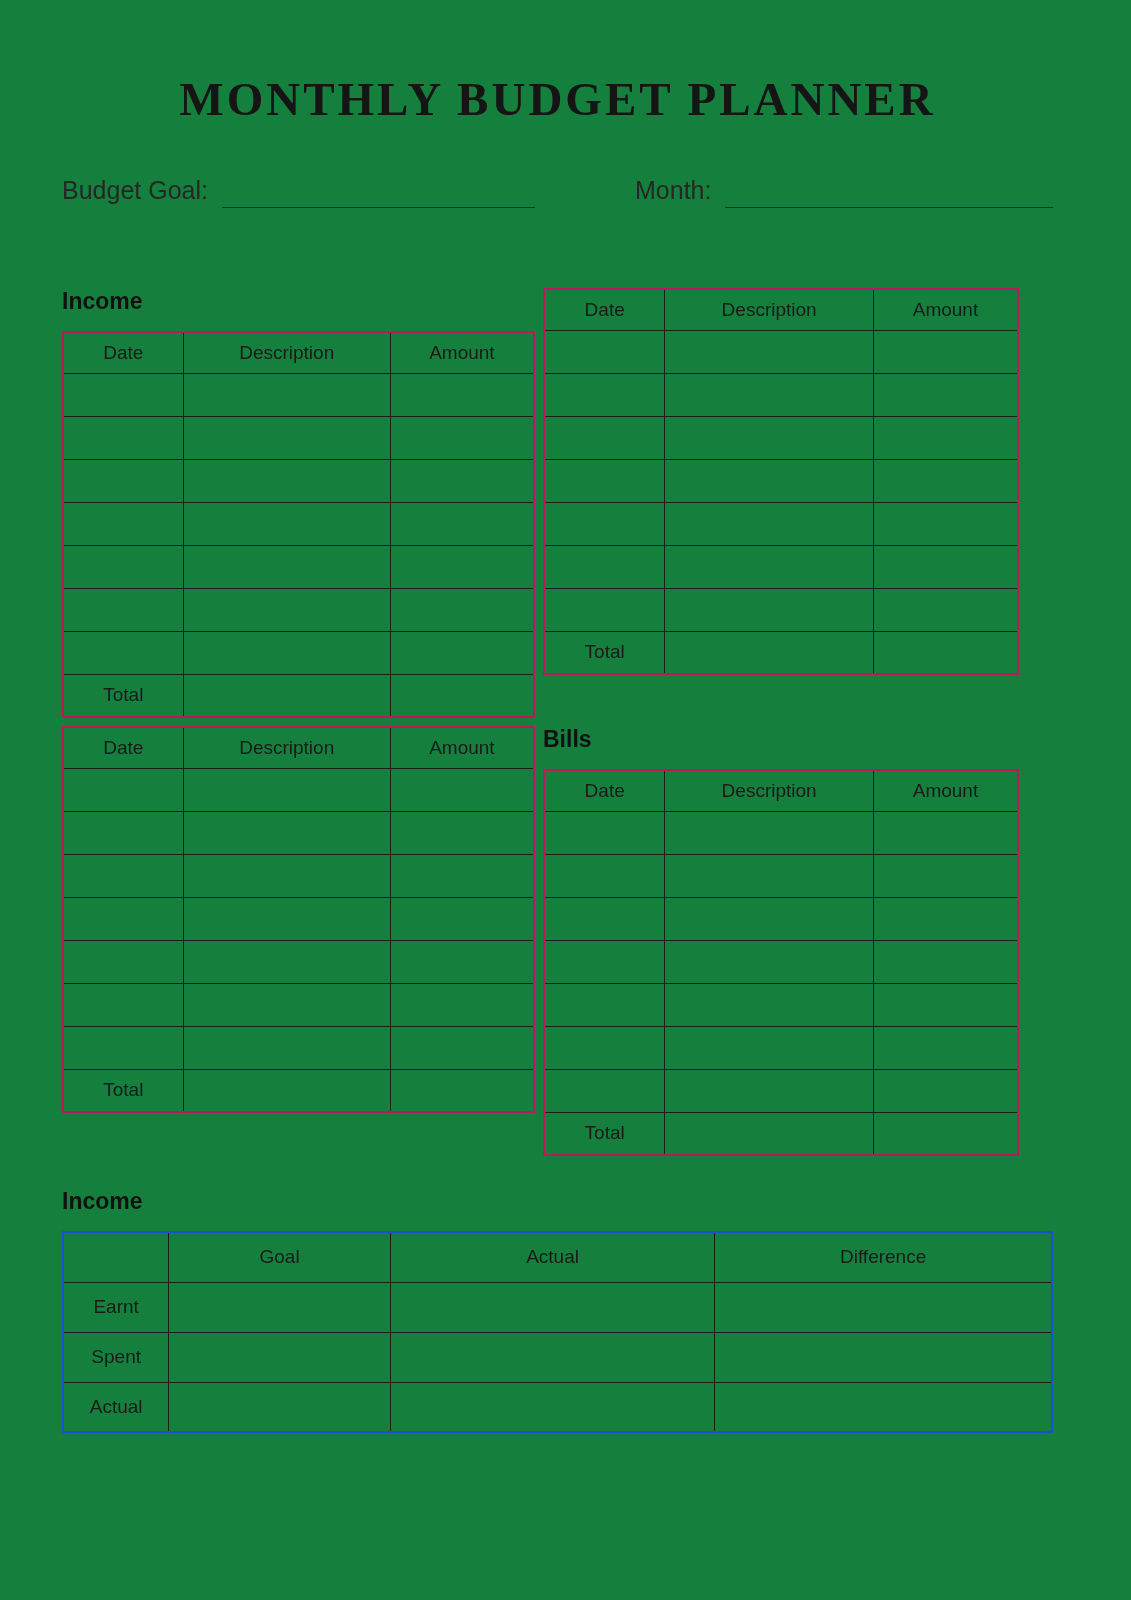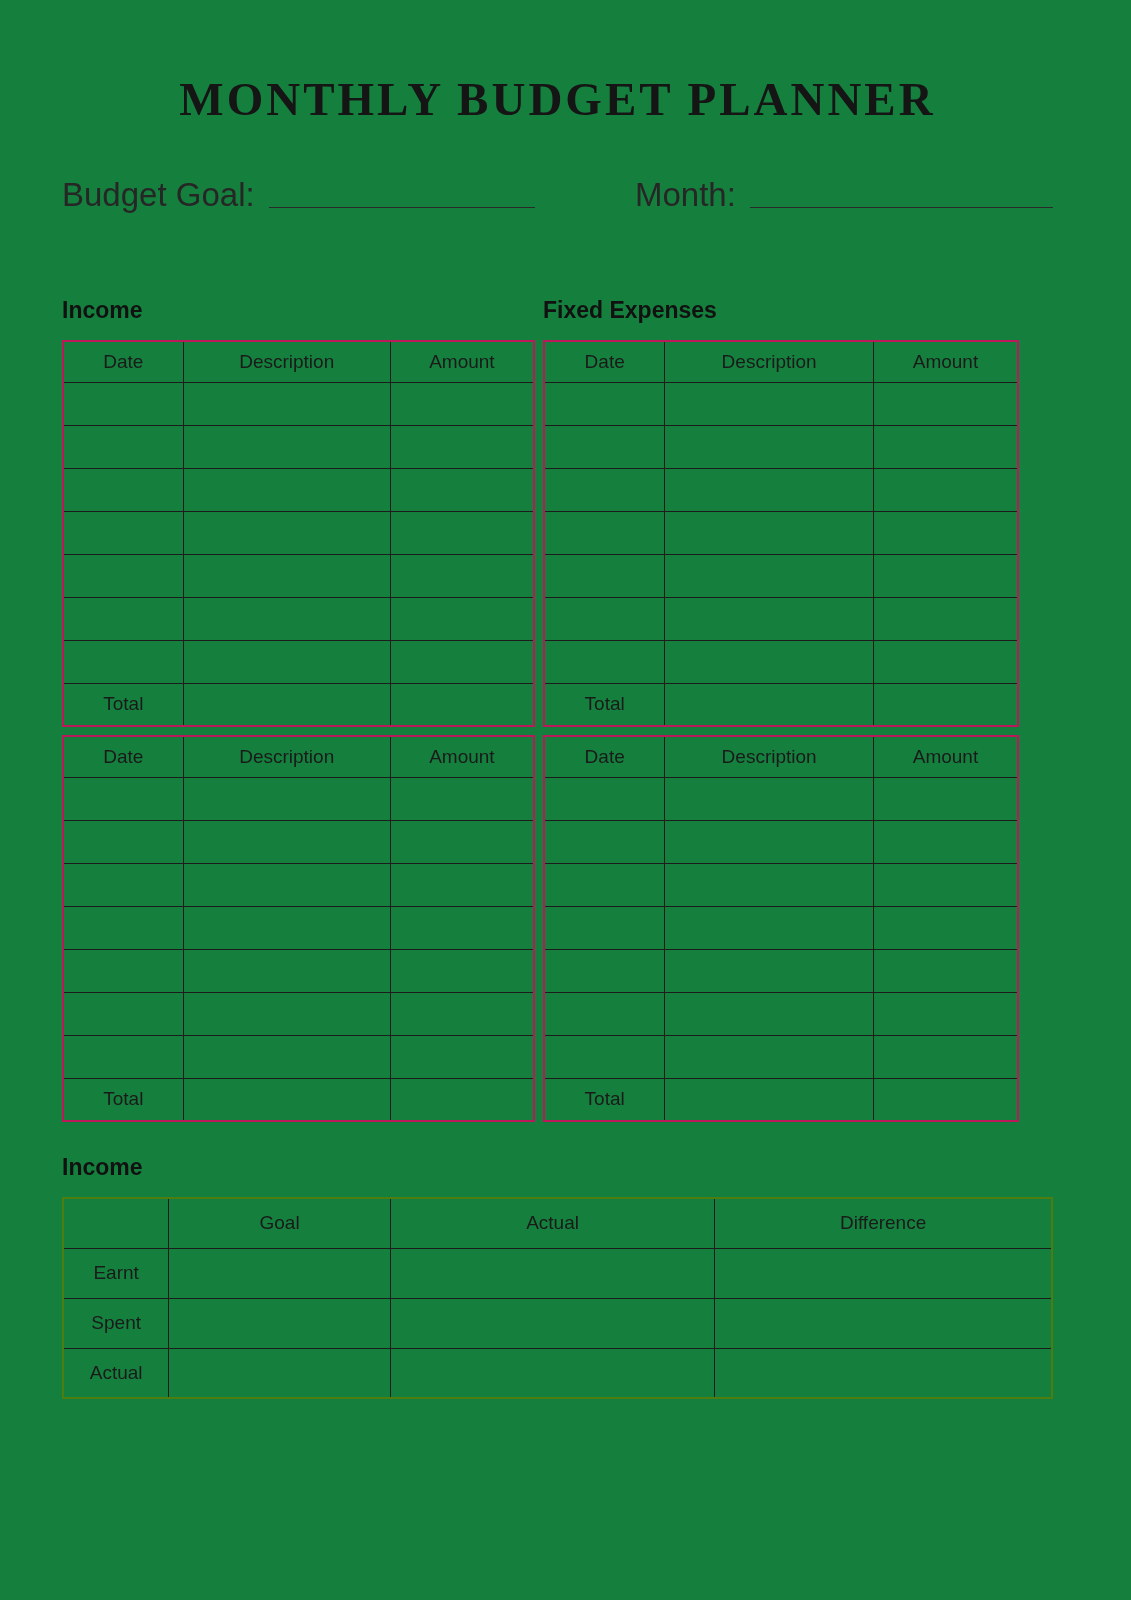"Budget Goal:" .field { align-items: flex-start -> center; font-size: 33px -> 25px }
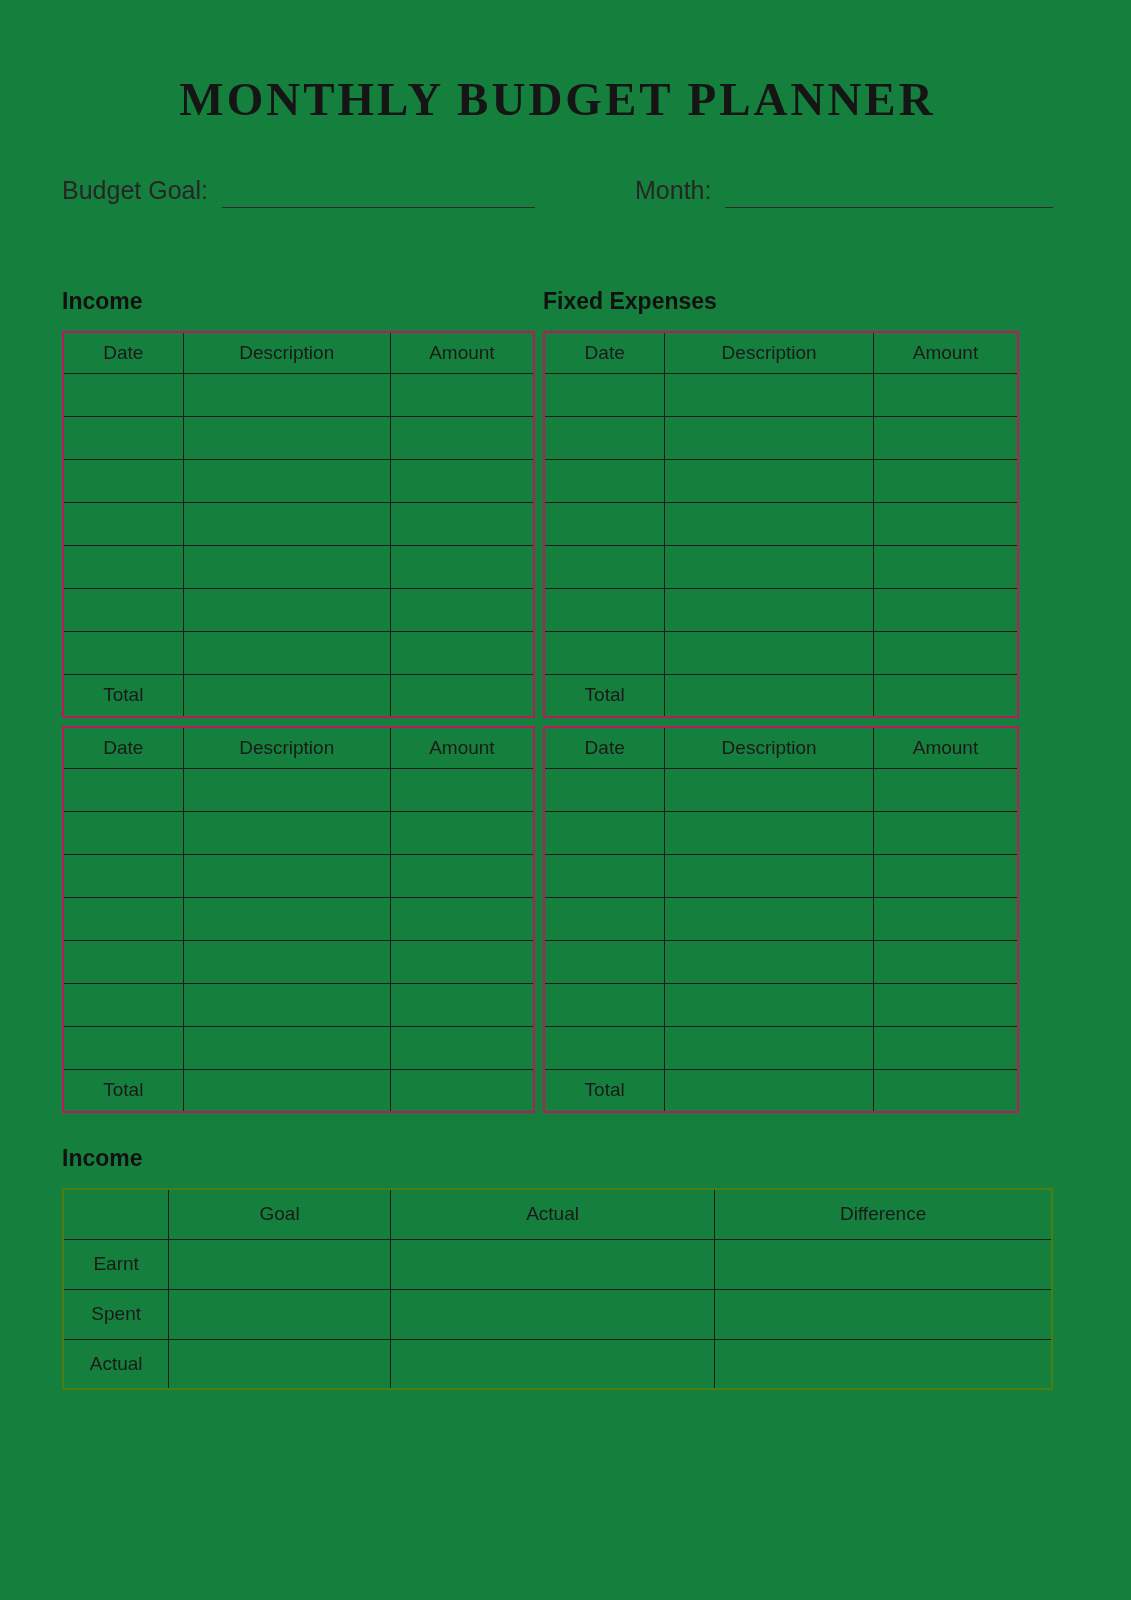"Fixed Expenses" h2.section-title { html: <h2>Fixed Expenses</h2> -> none }
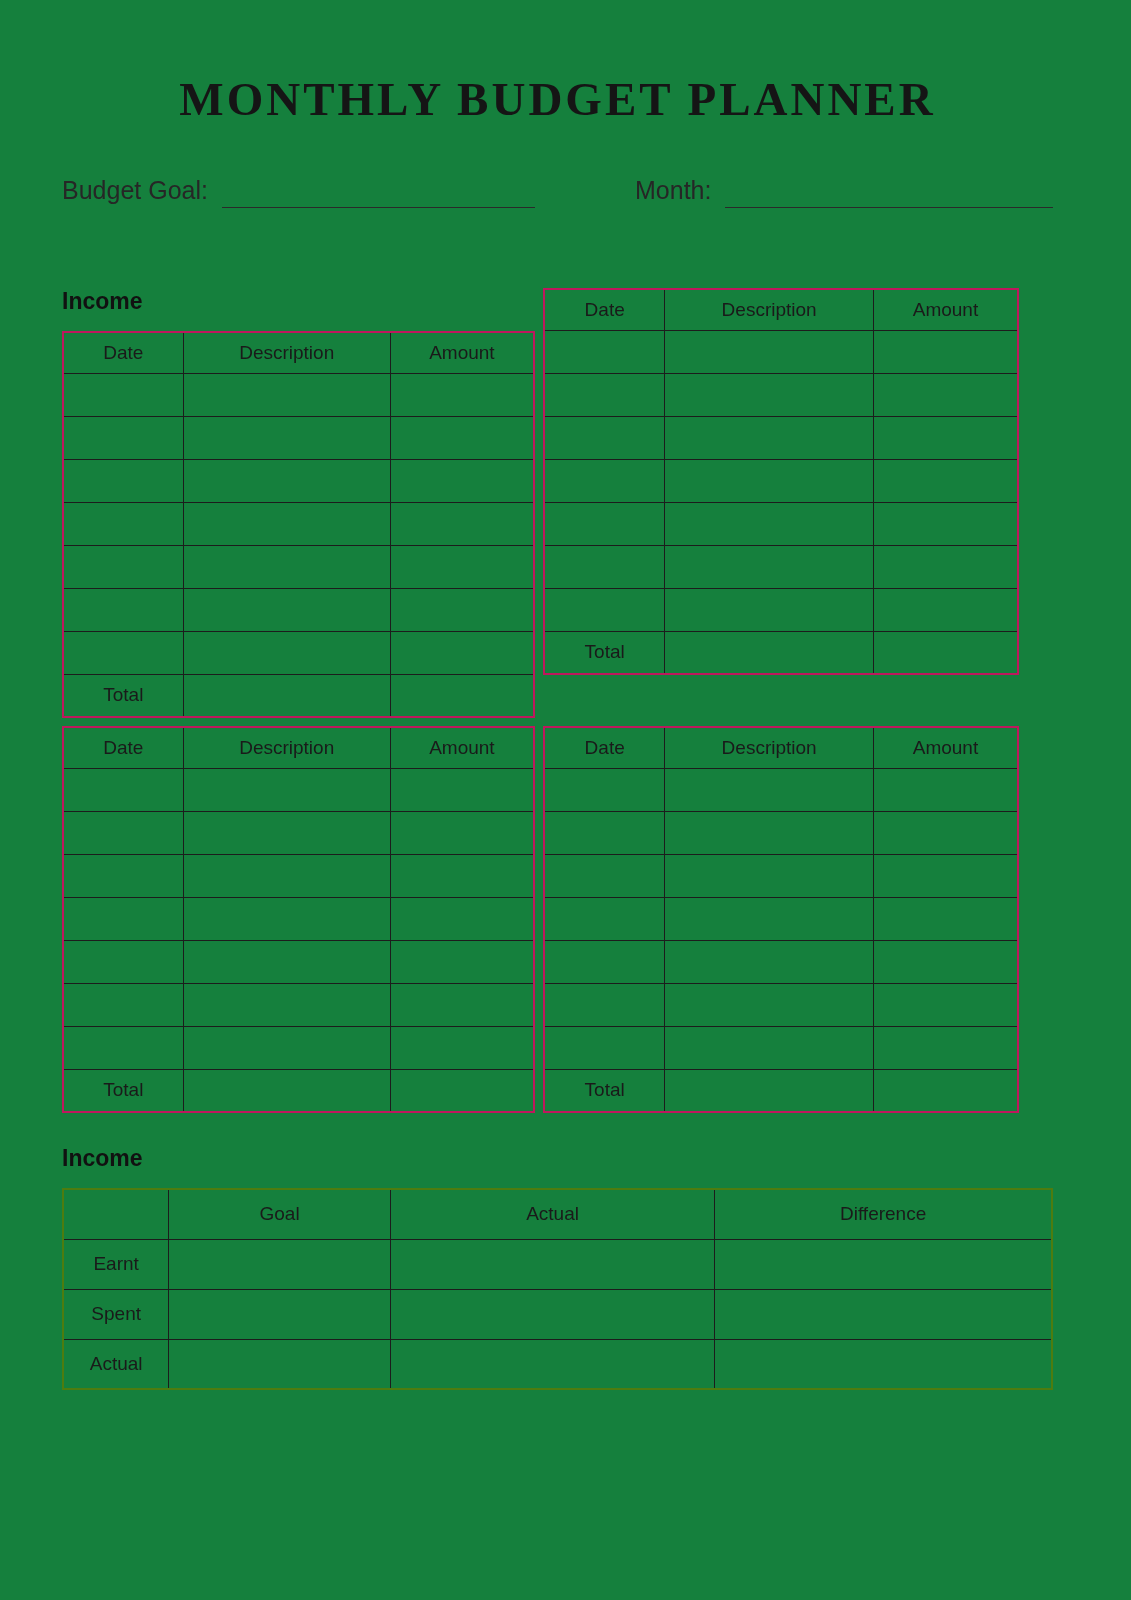"Bills" h2.section-title { html: none -> <h2>Bills</h2> }
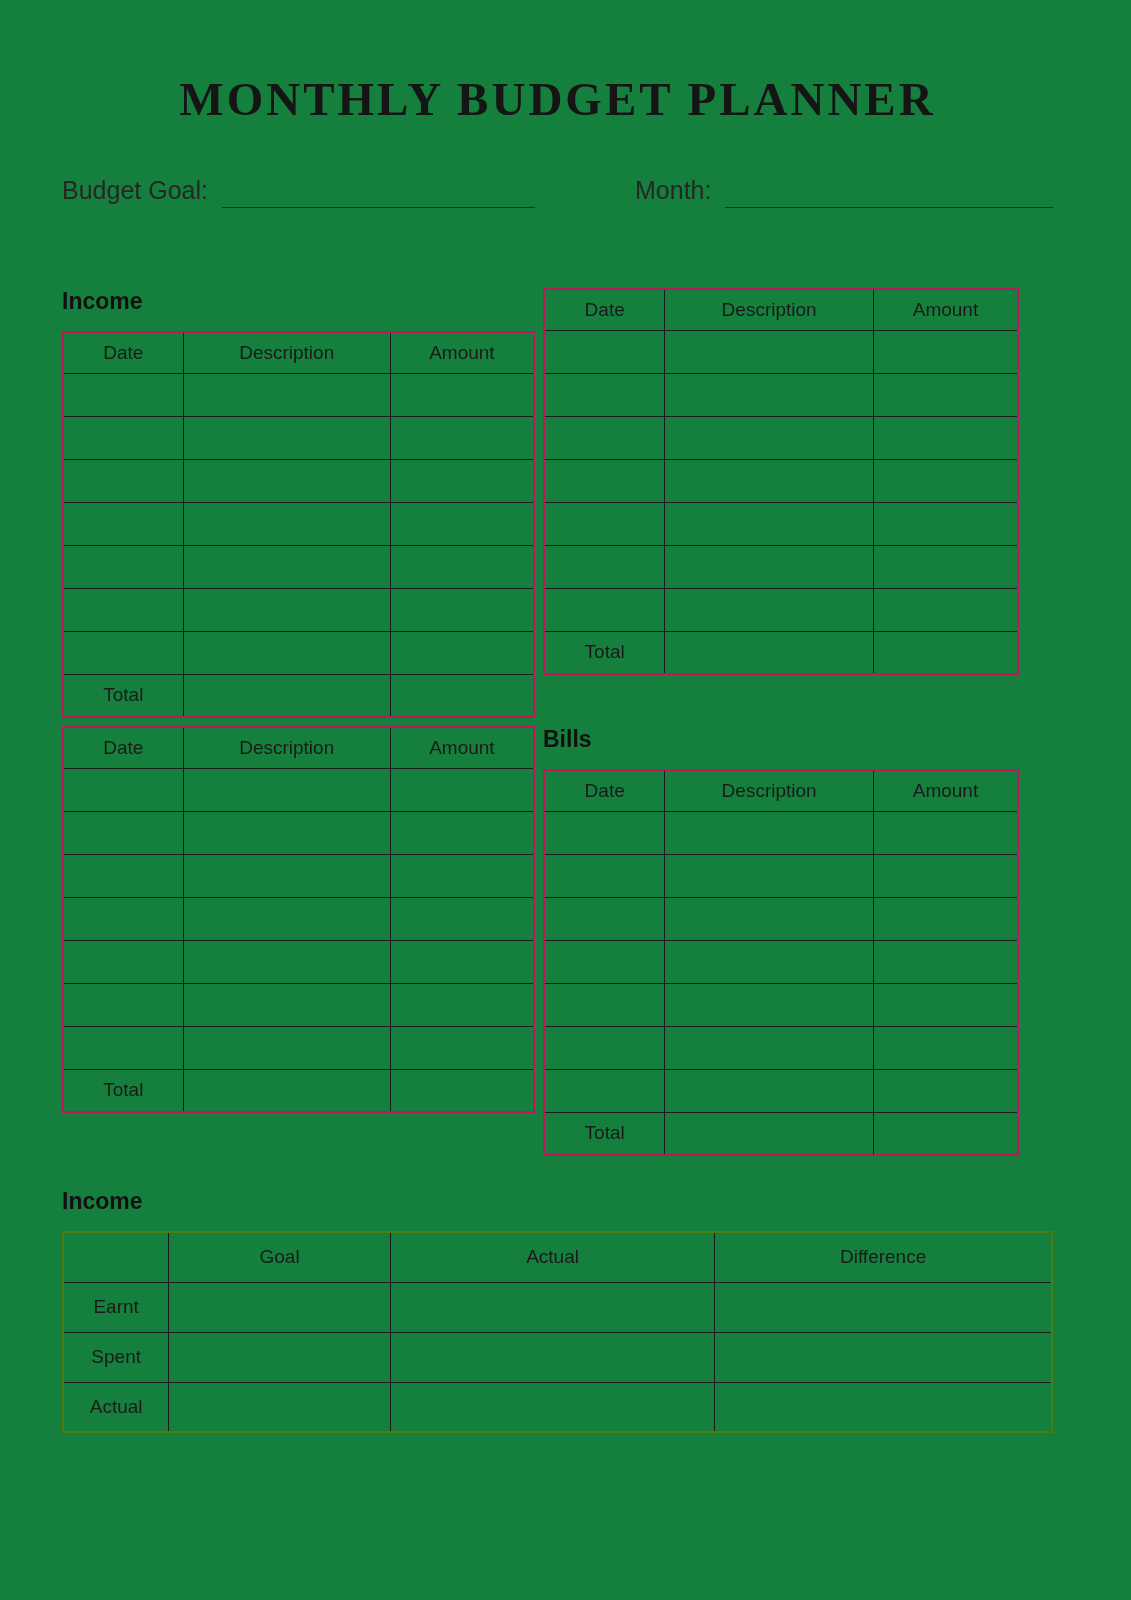"Goal" .recap-table { border: 2px solid #4d7c0f -> 2px solid #1d4ed8 }
